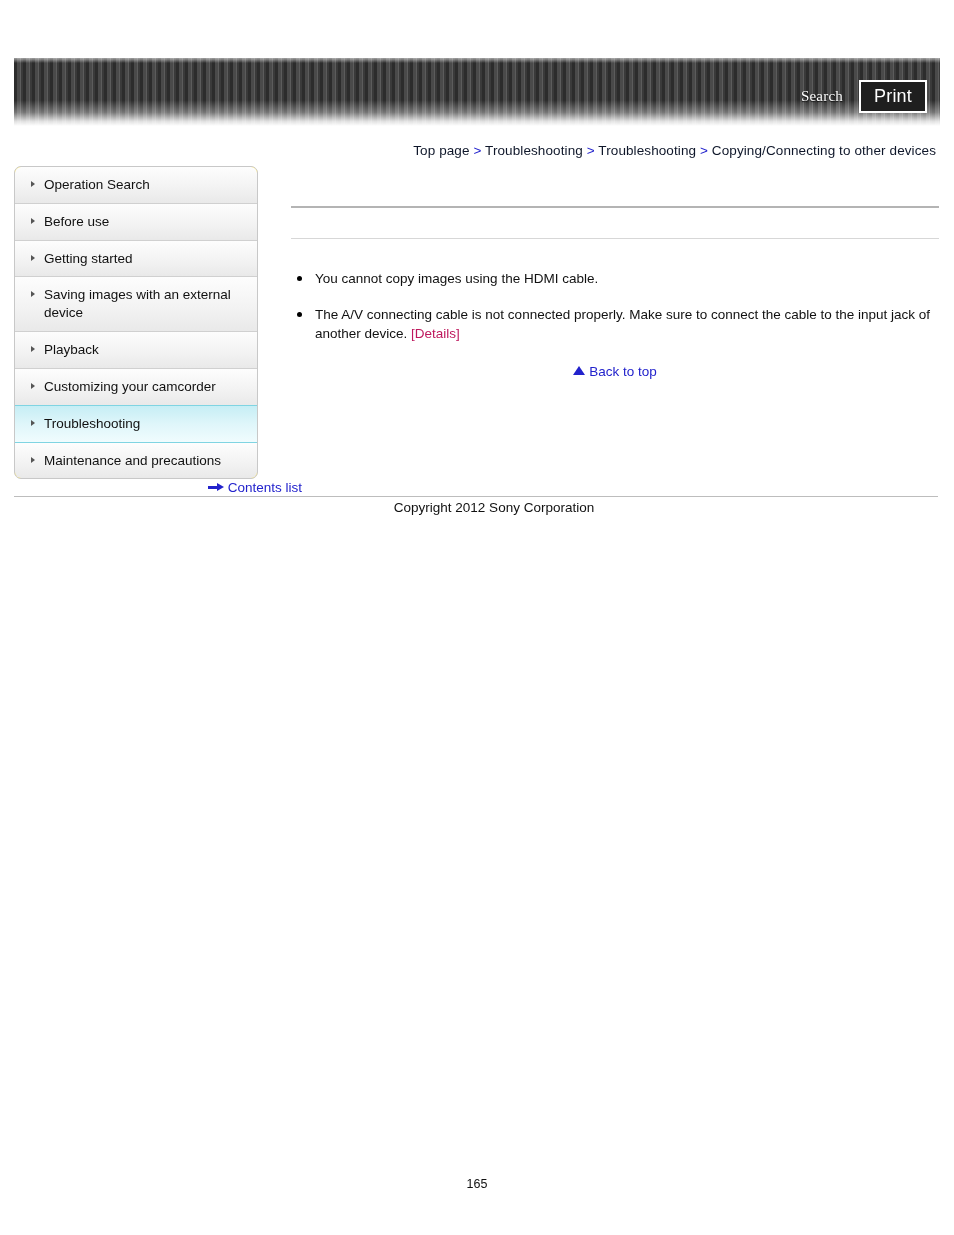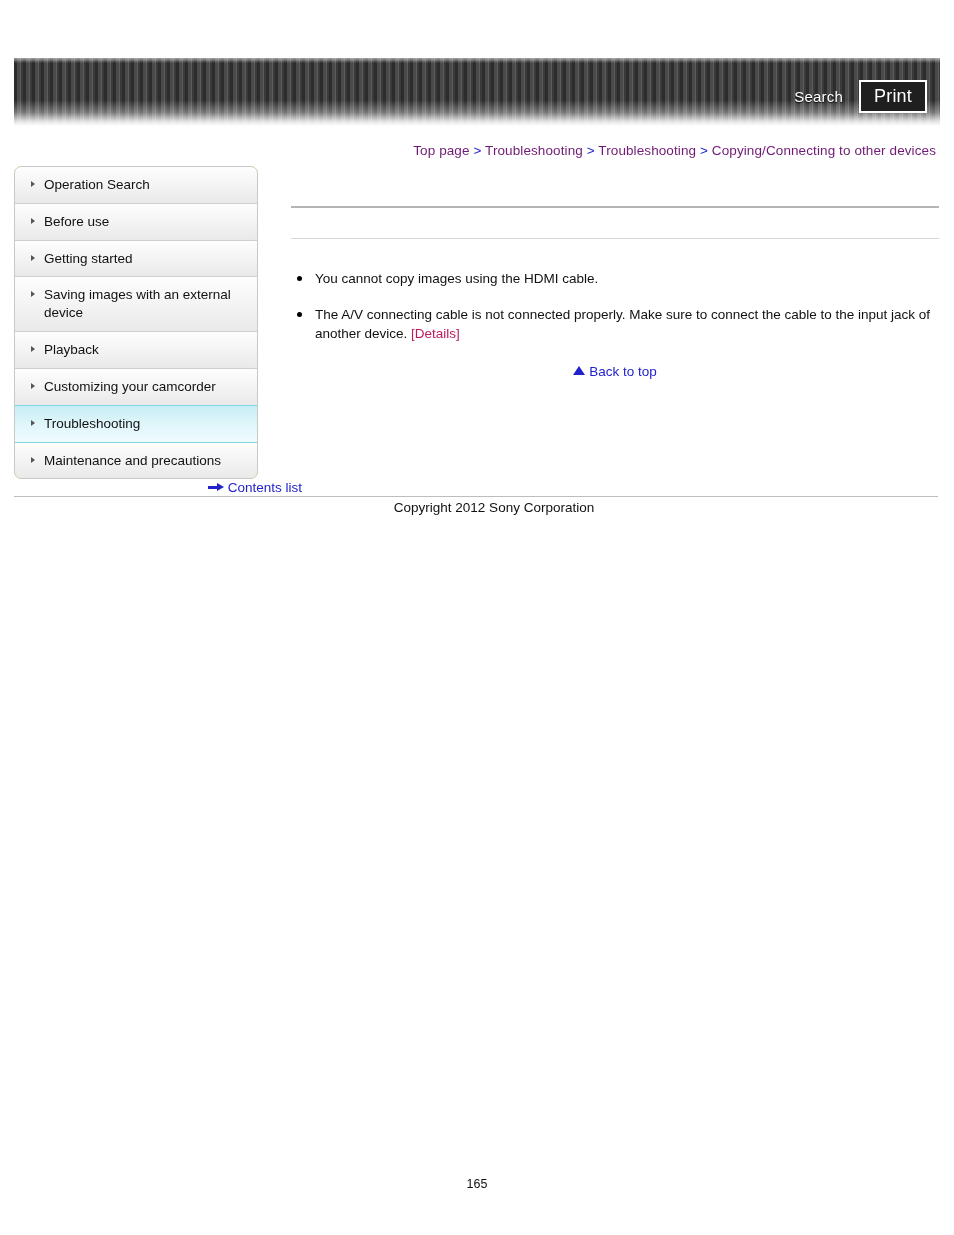"Search" .search-link { font-family: none -> Liberation Serif, serif }
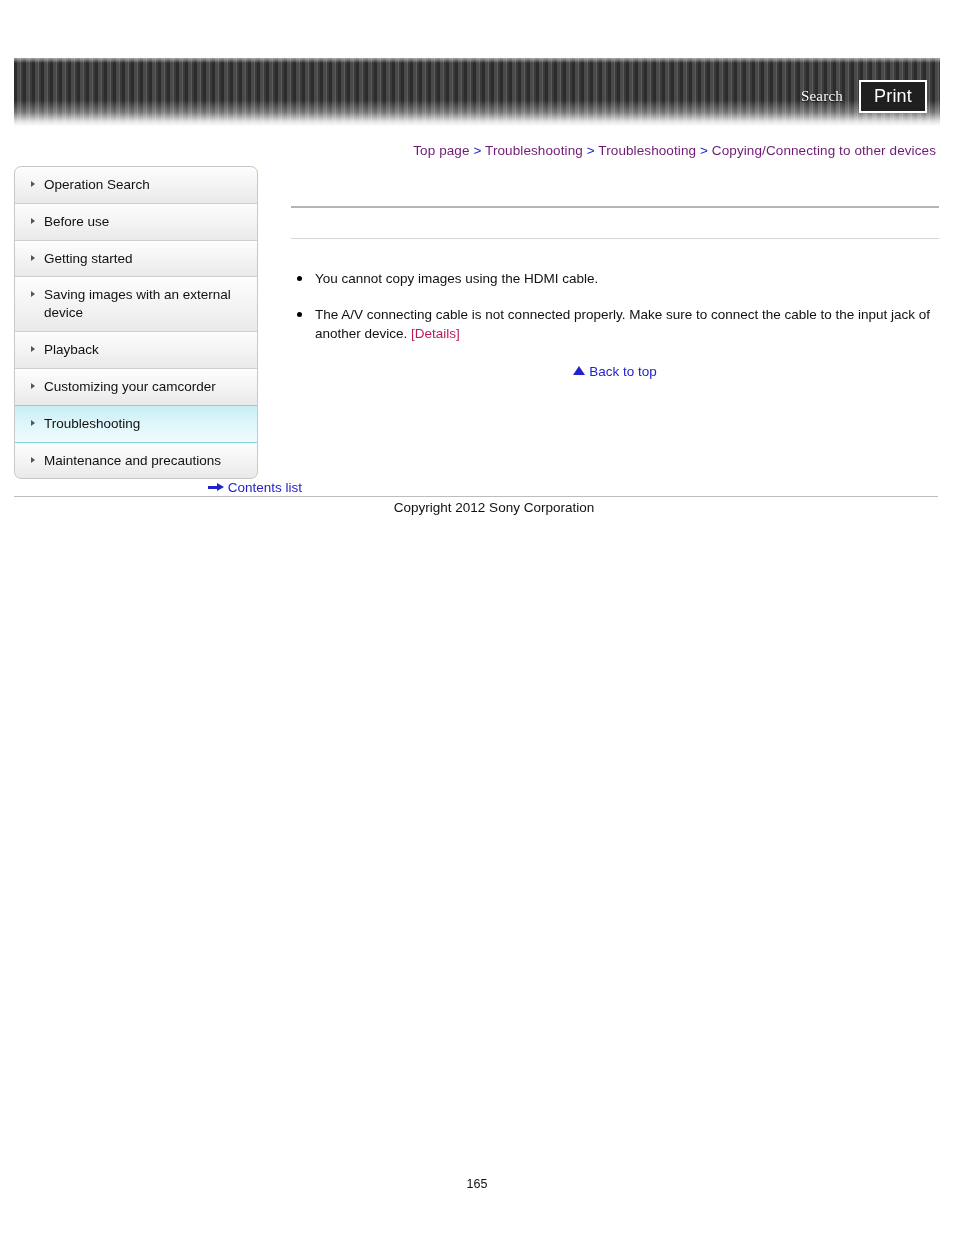"Top page" .breadcrumb .crumb { color: #701a75 -> #0f172a }
